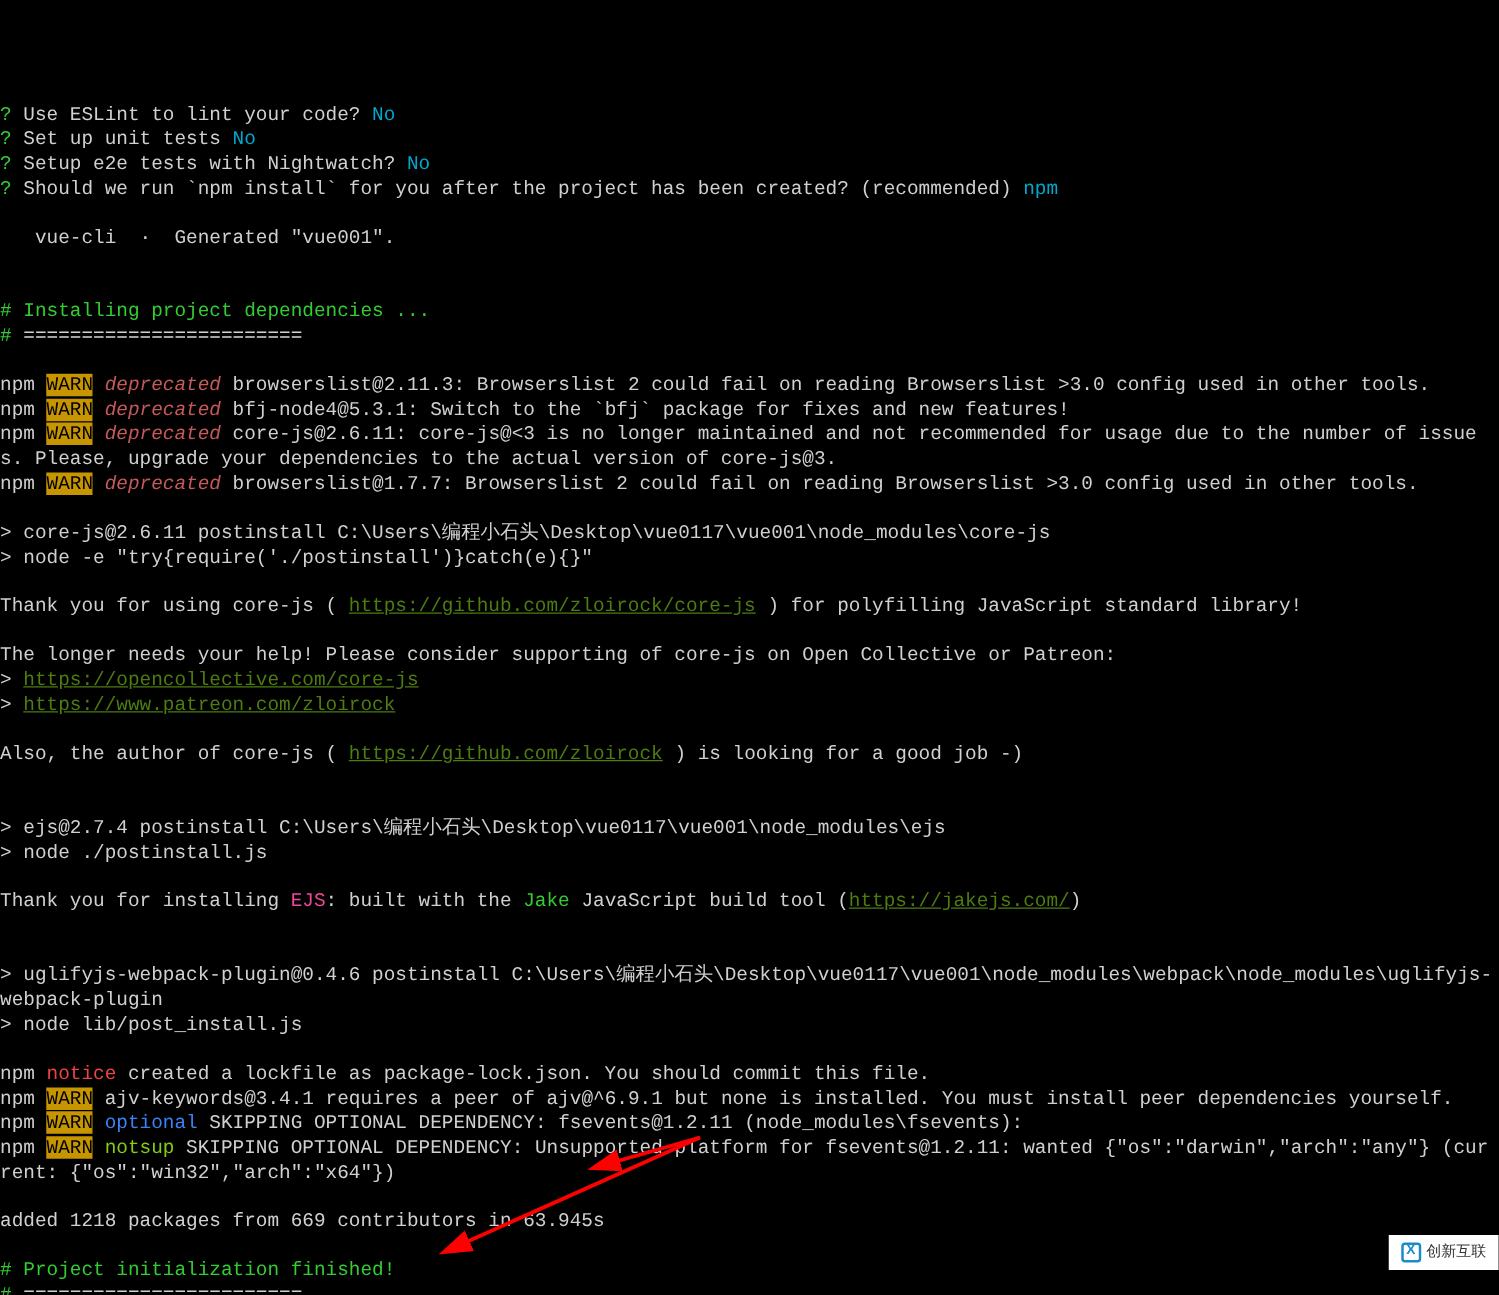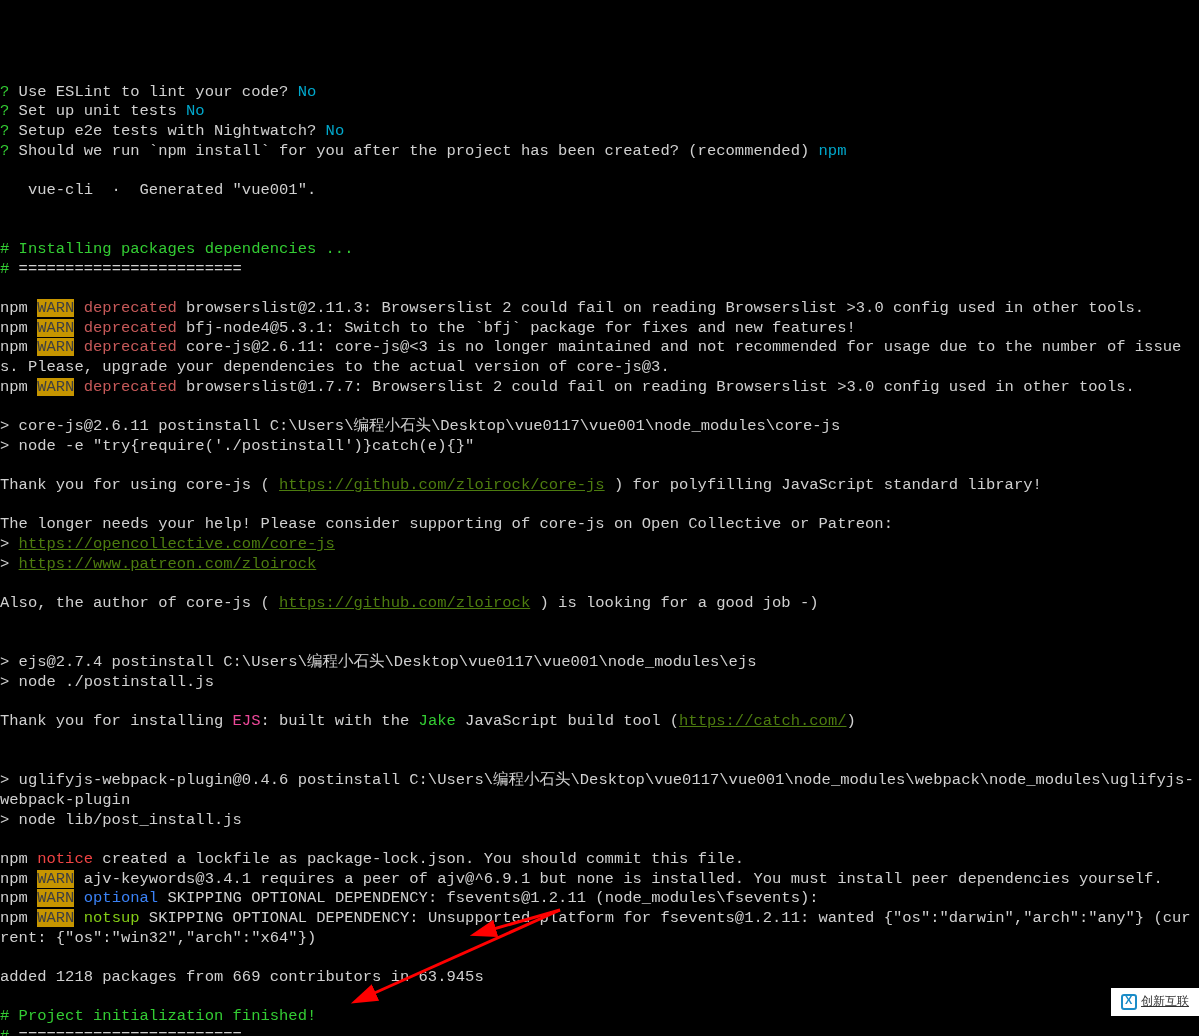"Installing packages dependencies ..." span.heading { text: packages -> project }
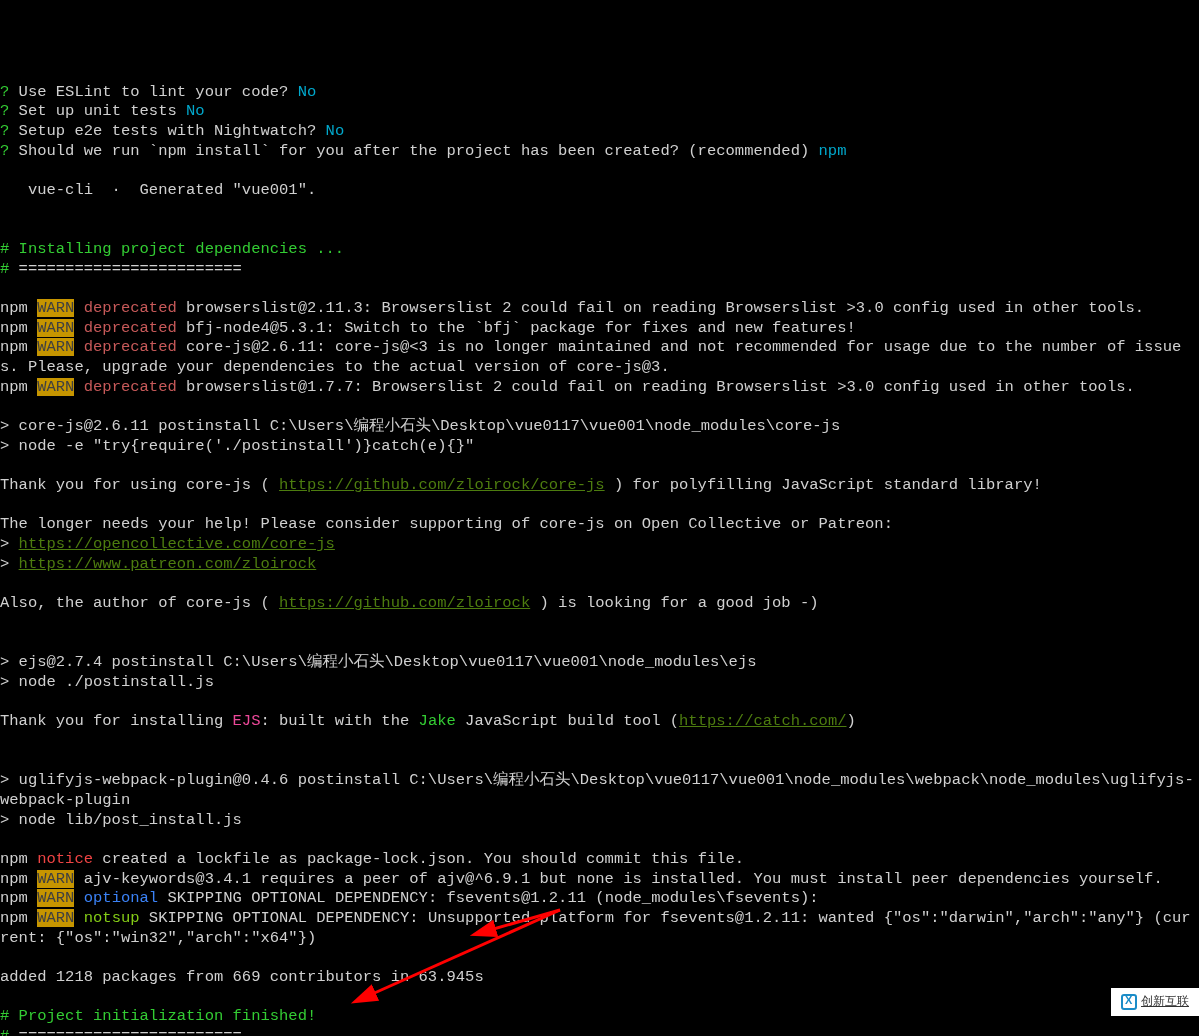"WARN" .warn { color: #404040 -> #000000 }
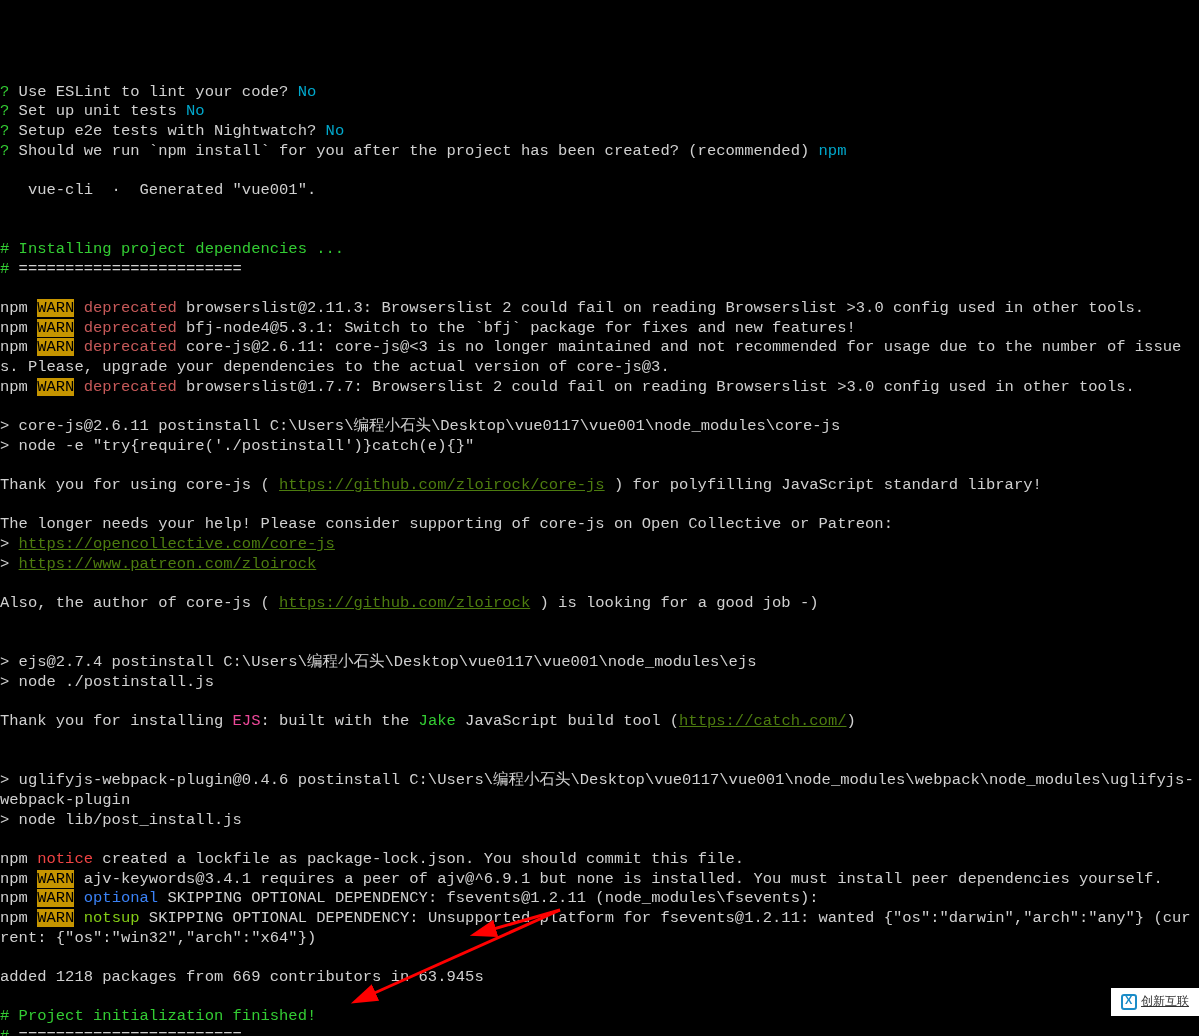"deprecated" .dep { font-style: none -> italic }
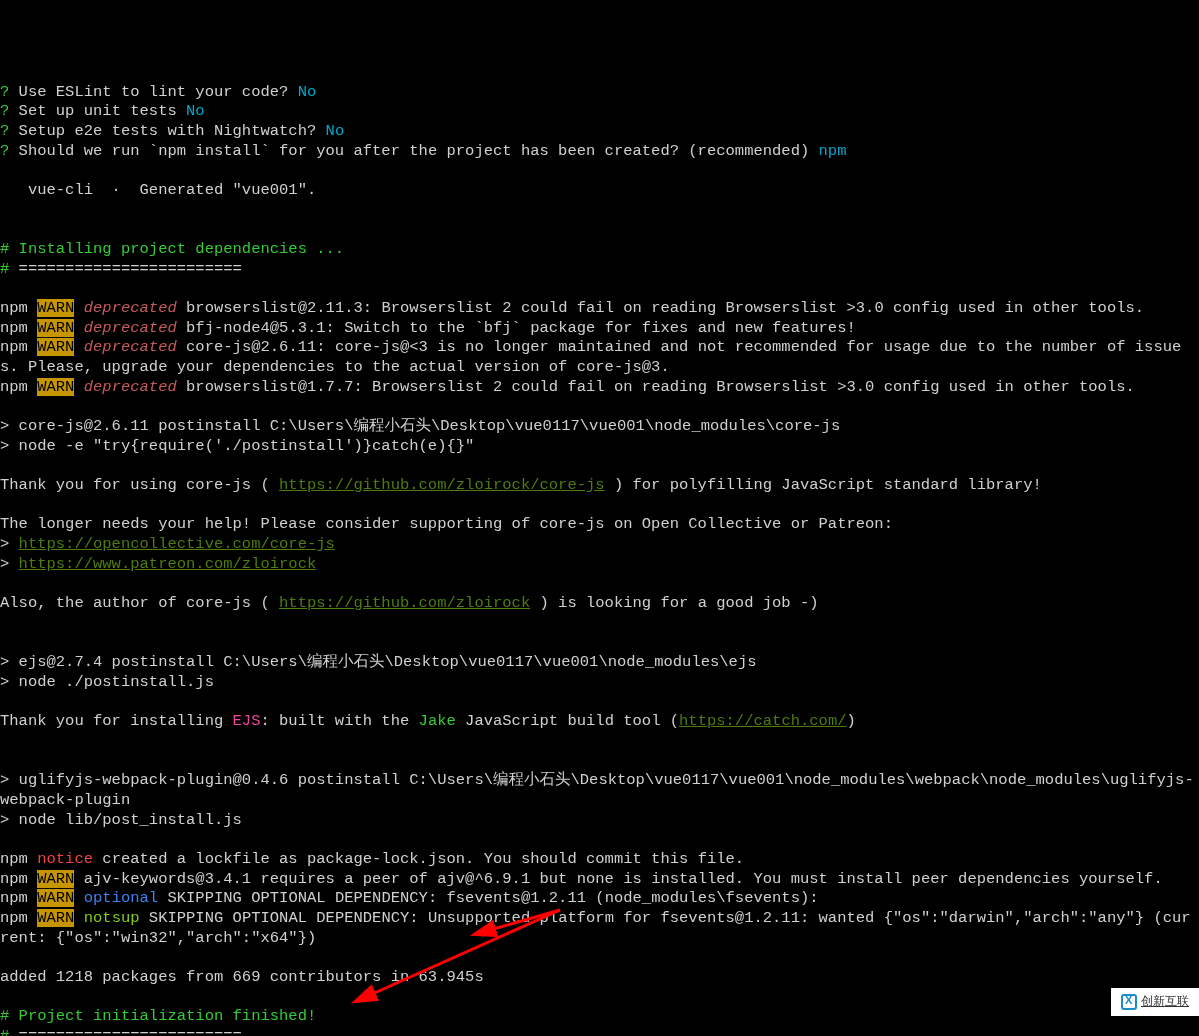"https://catch.com/" span.url { text: https://catch.com/ -> https://jakejs.com/ }
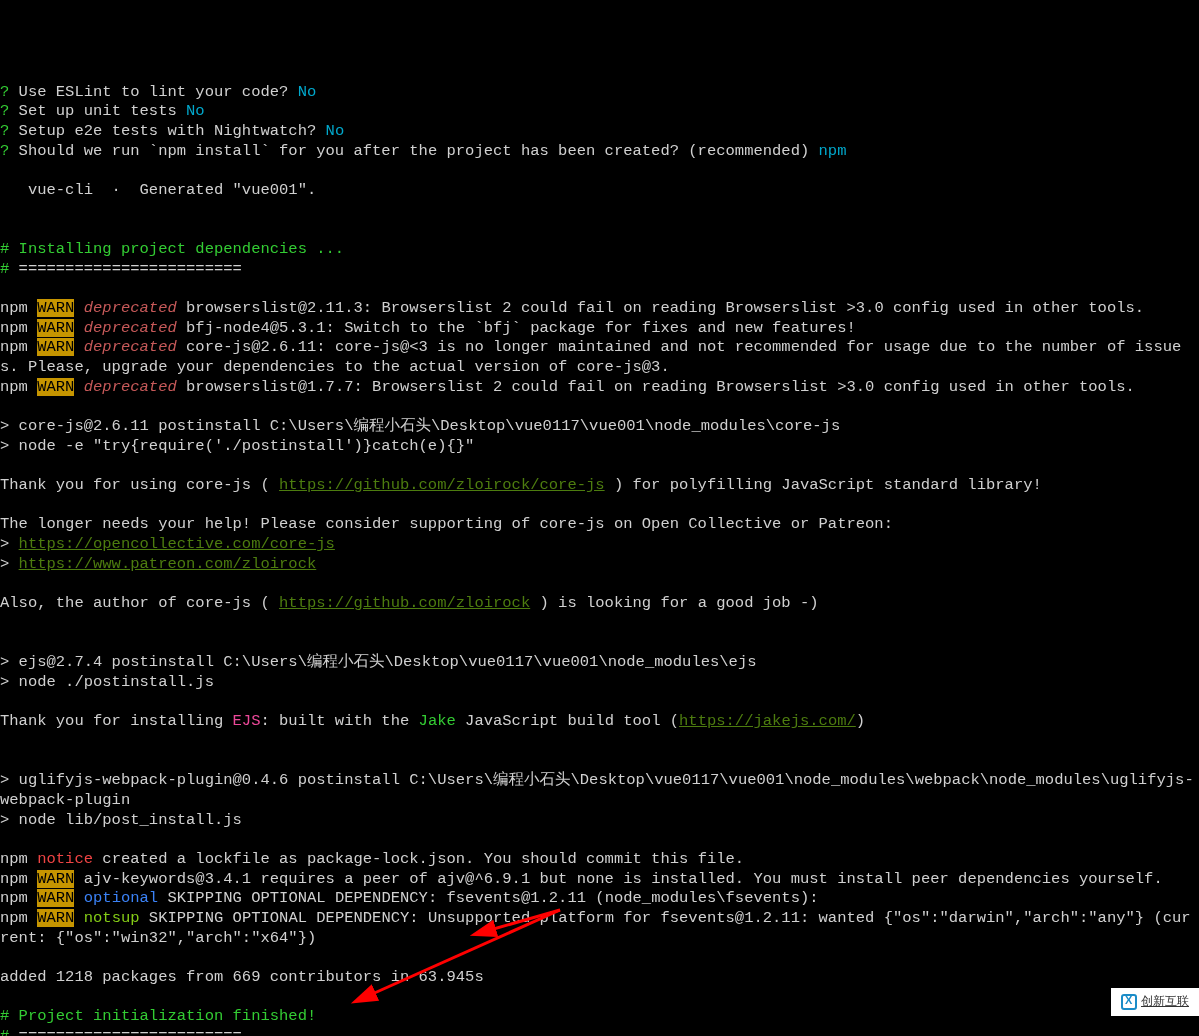"创新互联" .watermark { text-decoration: underline -> none }
